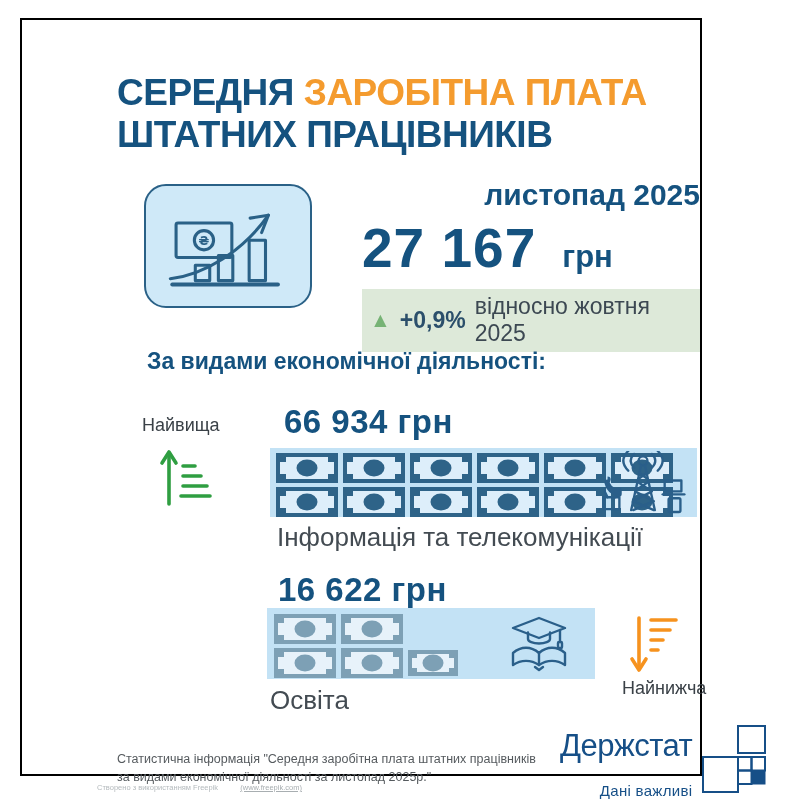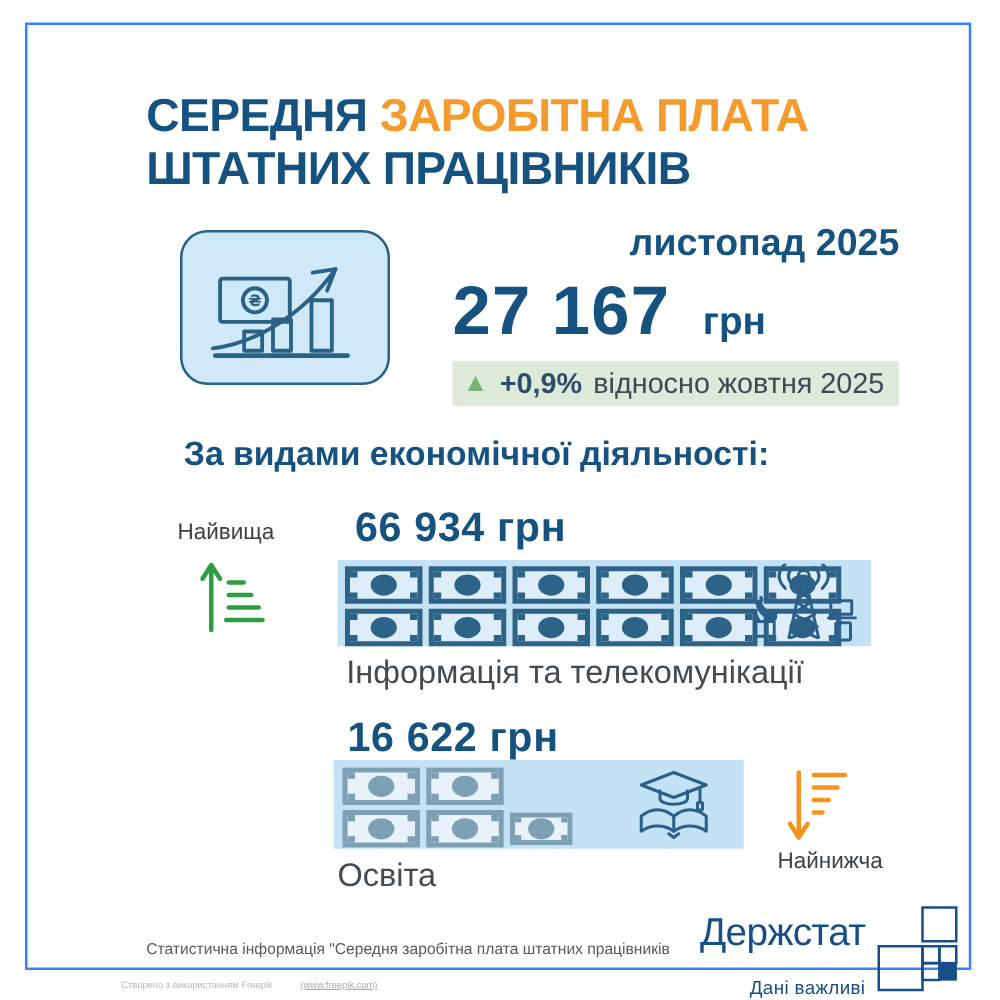"СЕРЕДНЯ ЗАРОБІТНА ПЛАТА" .card { border: 2px solid #3b82f6 -> 2px solid #000000; width: 757px -> 682px }
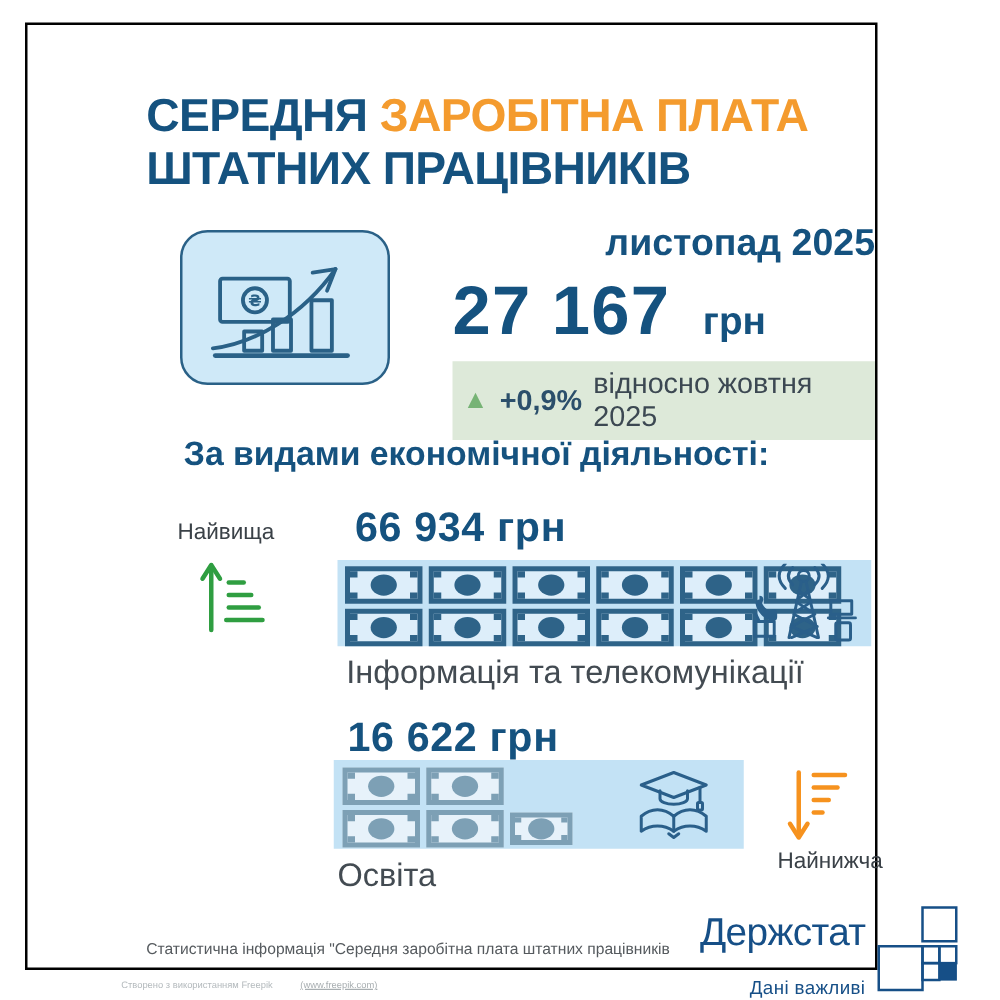"За видами економічної діяльності:" .section-heading { font-size: 27px -> 23px }
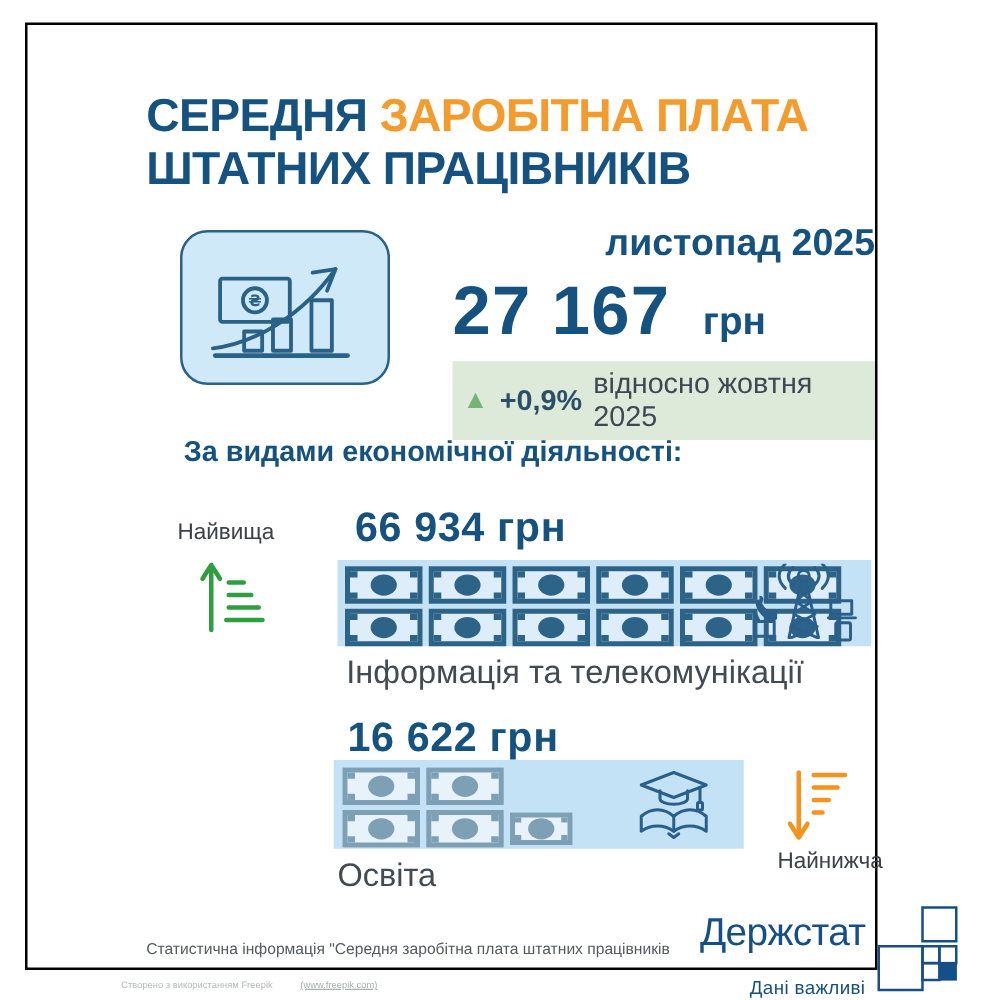"за видами економічної діяльності за" div { html: none -> <div>за видами економічної діяльності за листопад 2025р."</div> }
